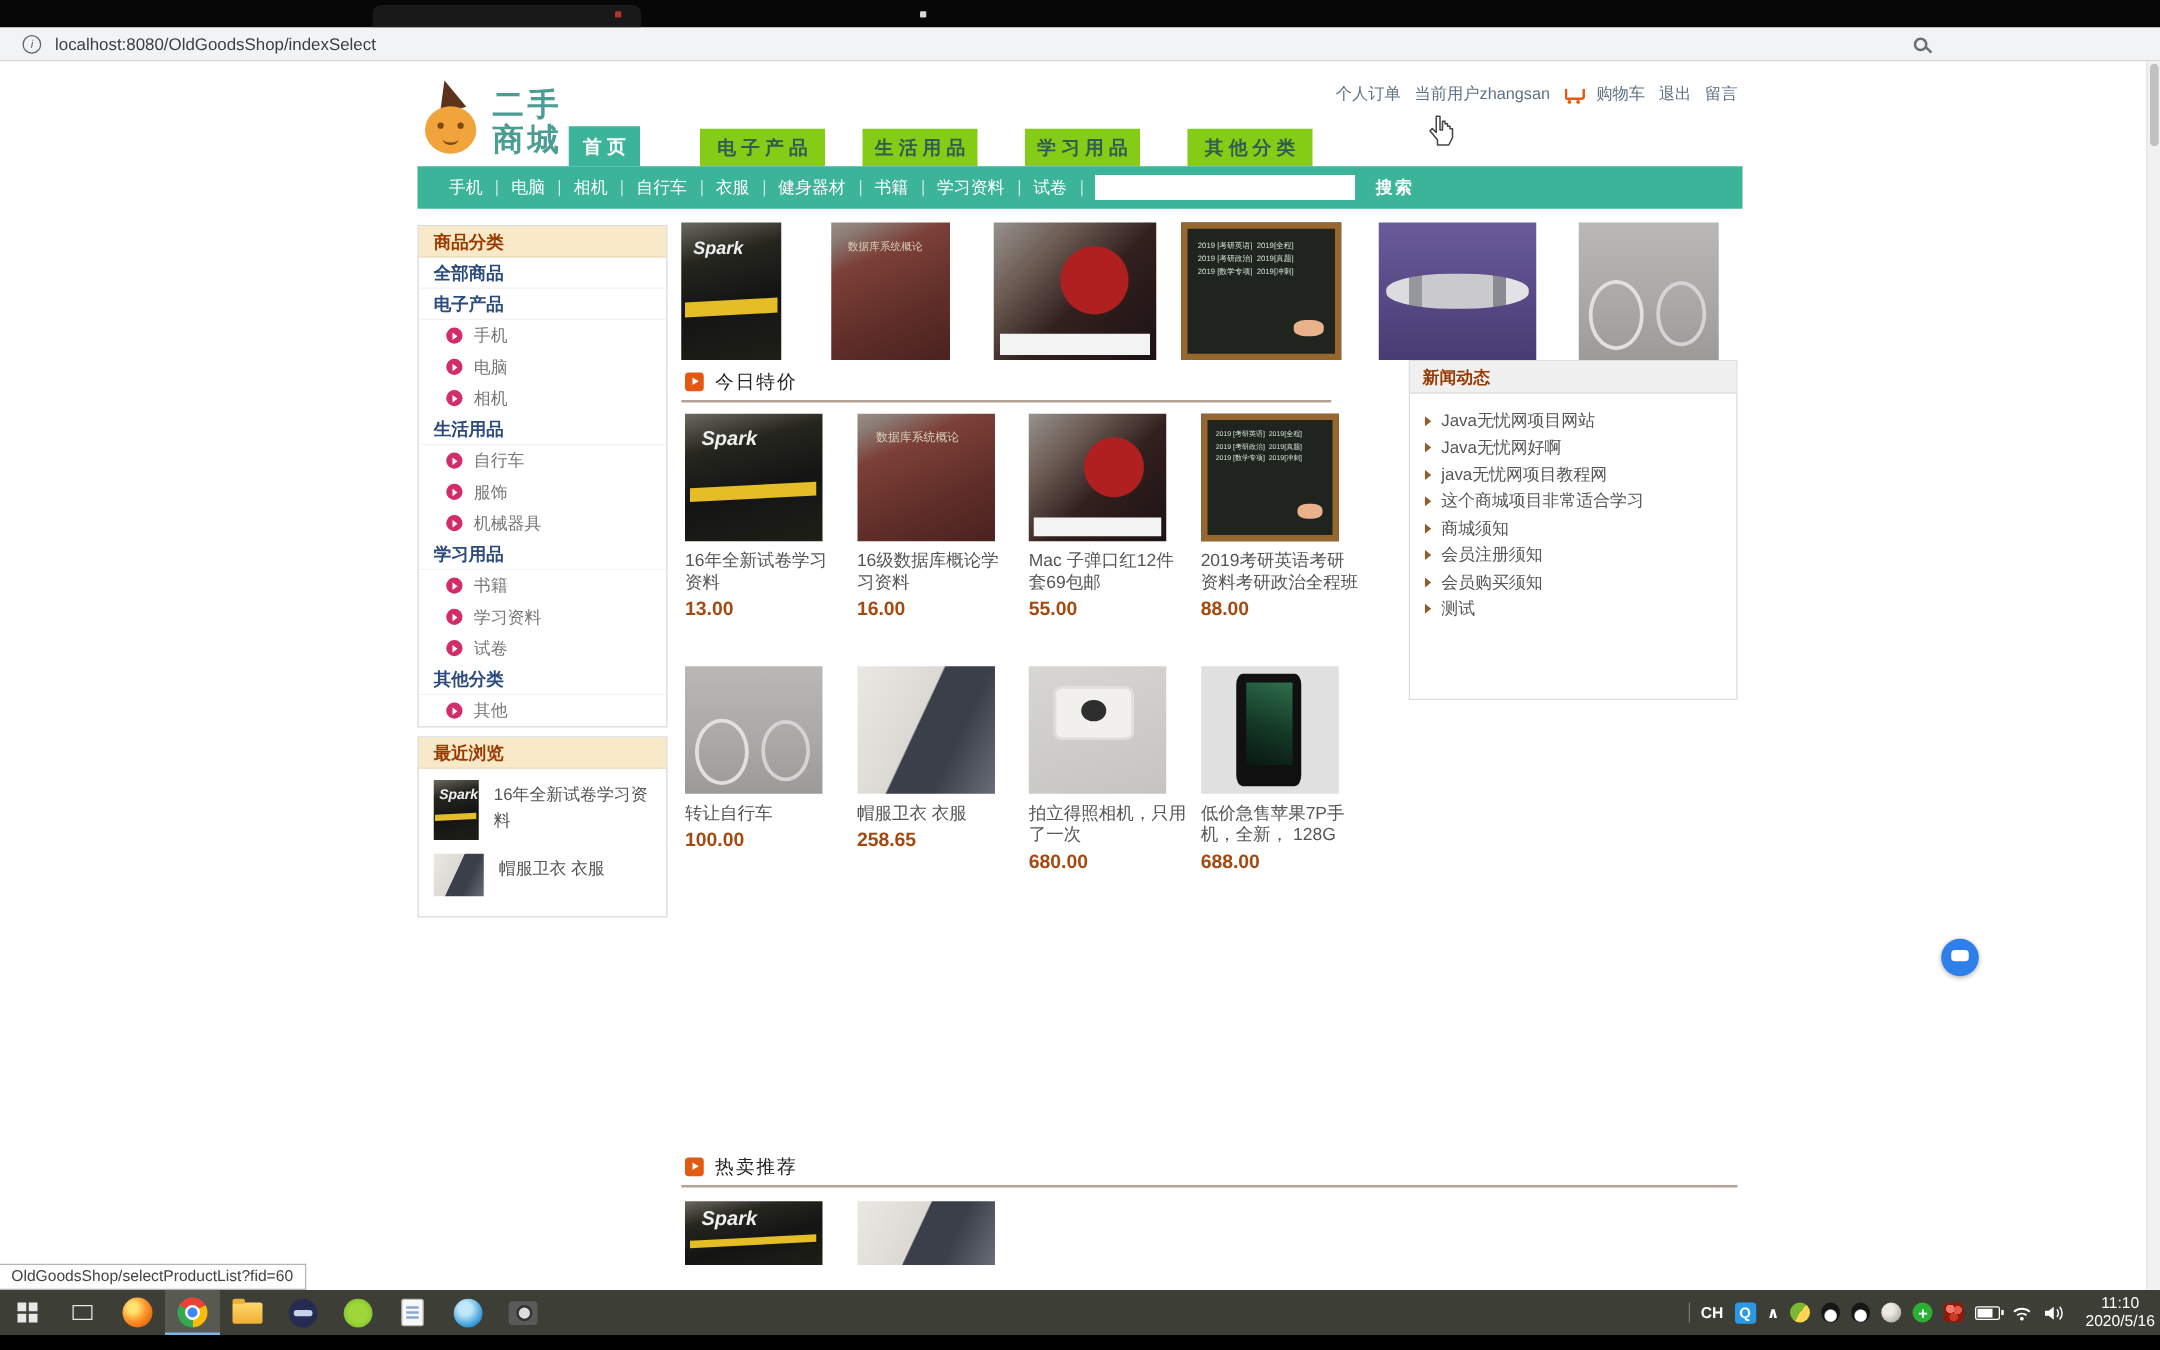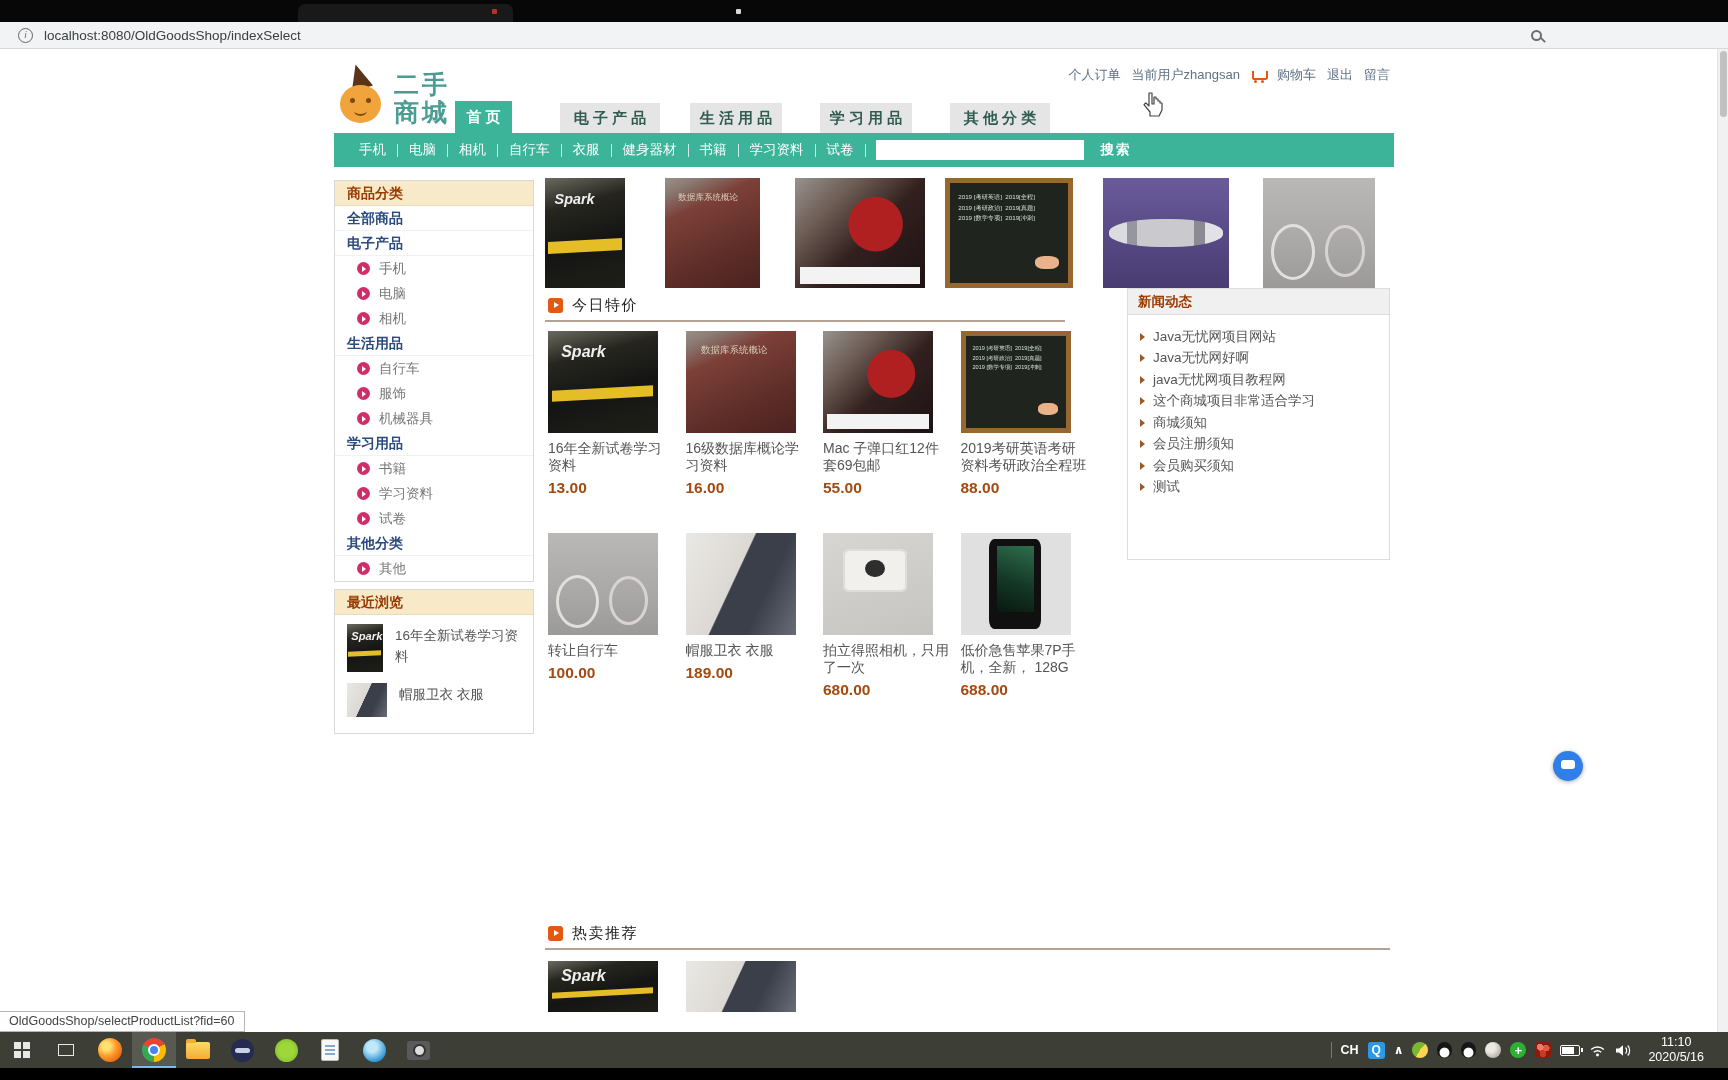"电 子 产 品" .tab { background: #e5e5e5 -> #84cc16 }
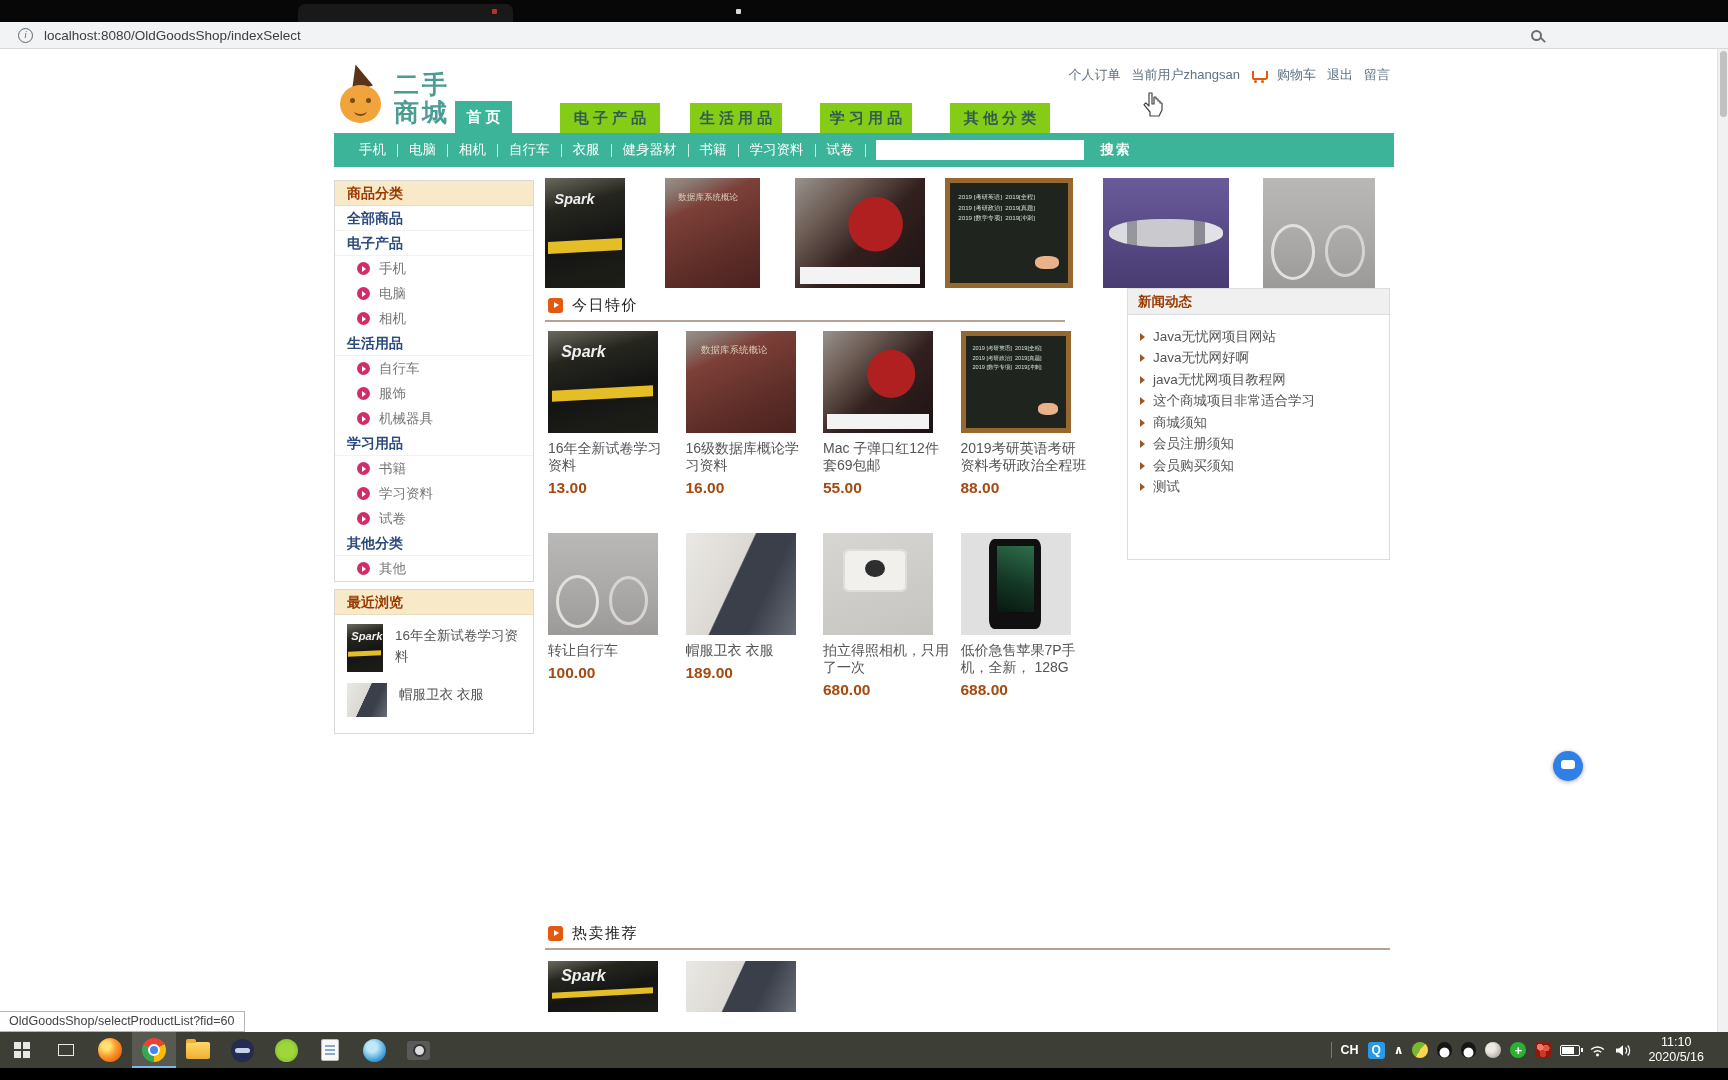"189.00" div.pprice { text: 189.00 -> 258.65 }
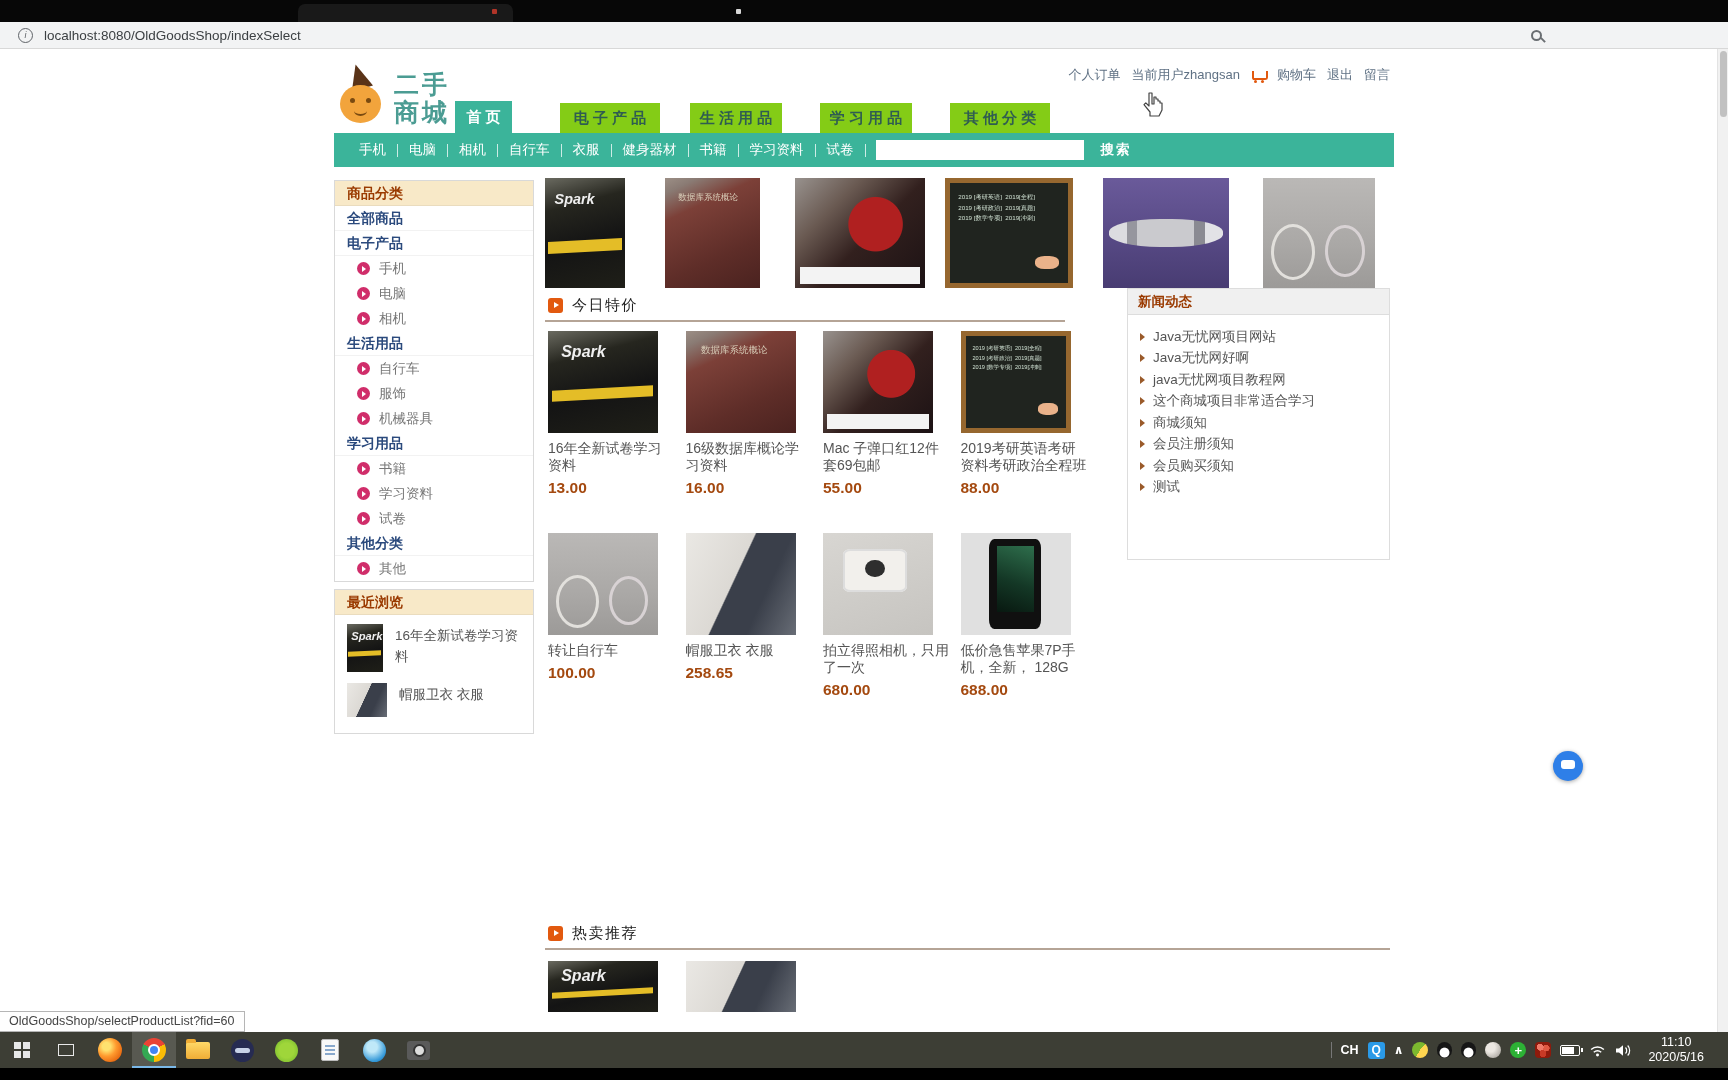"CH" .tray { padding-right: 24px -> 4px }
